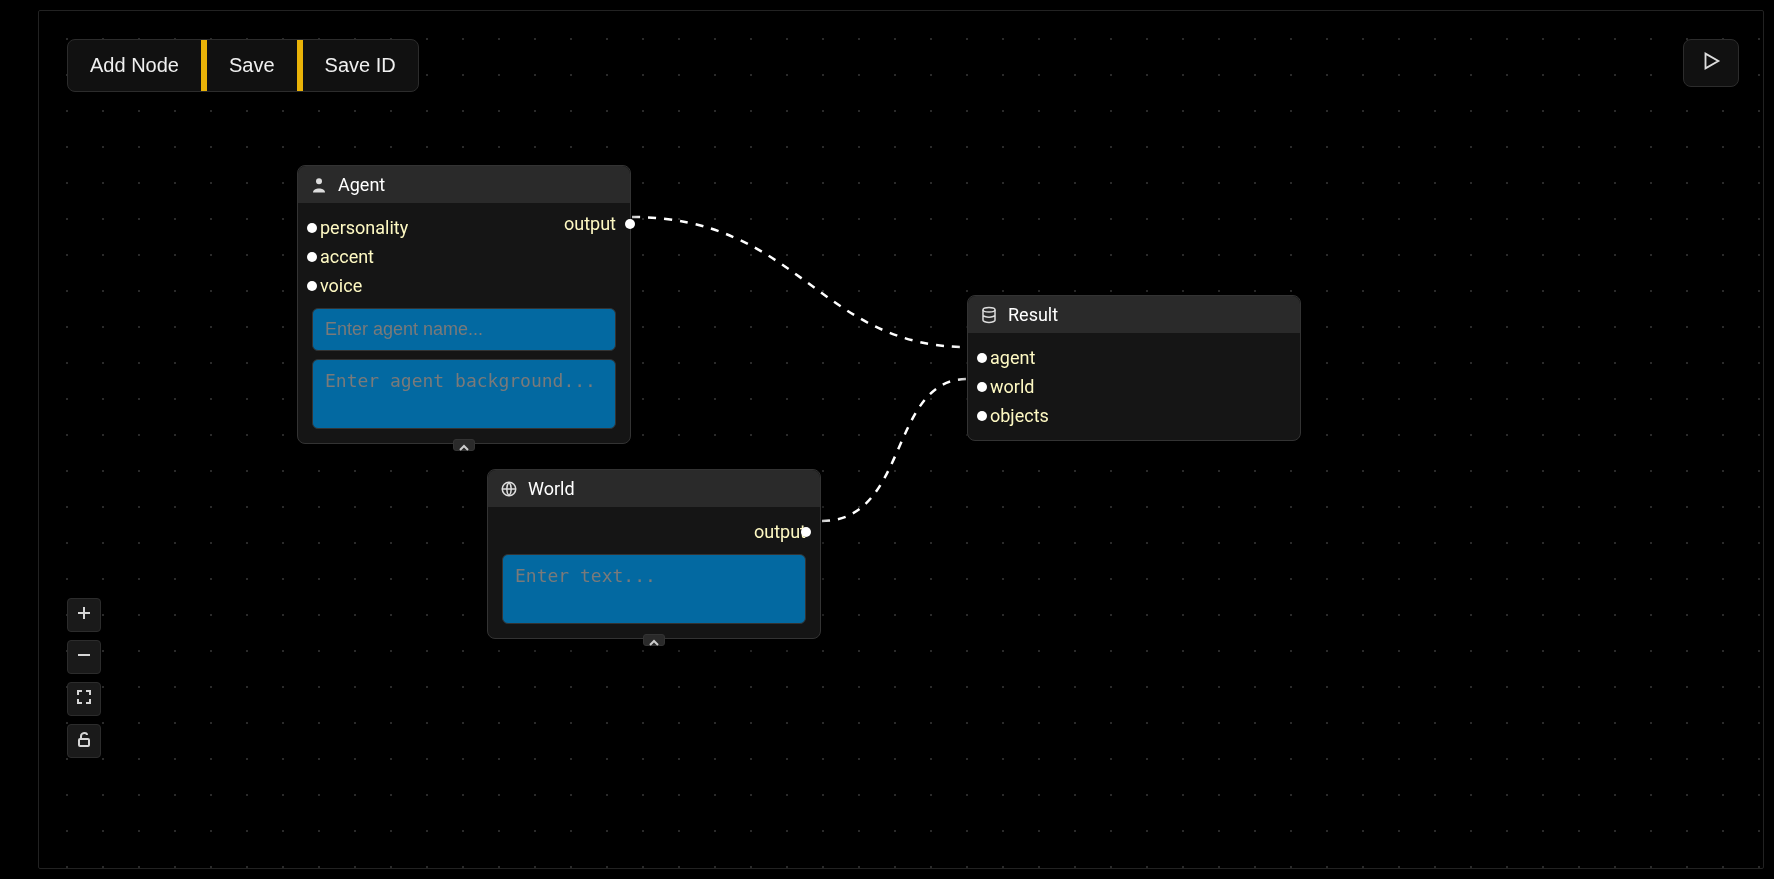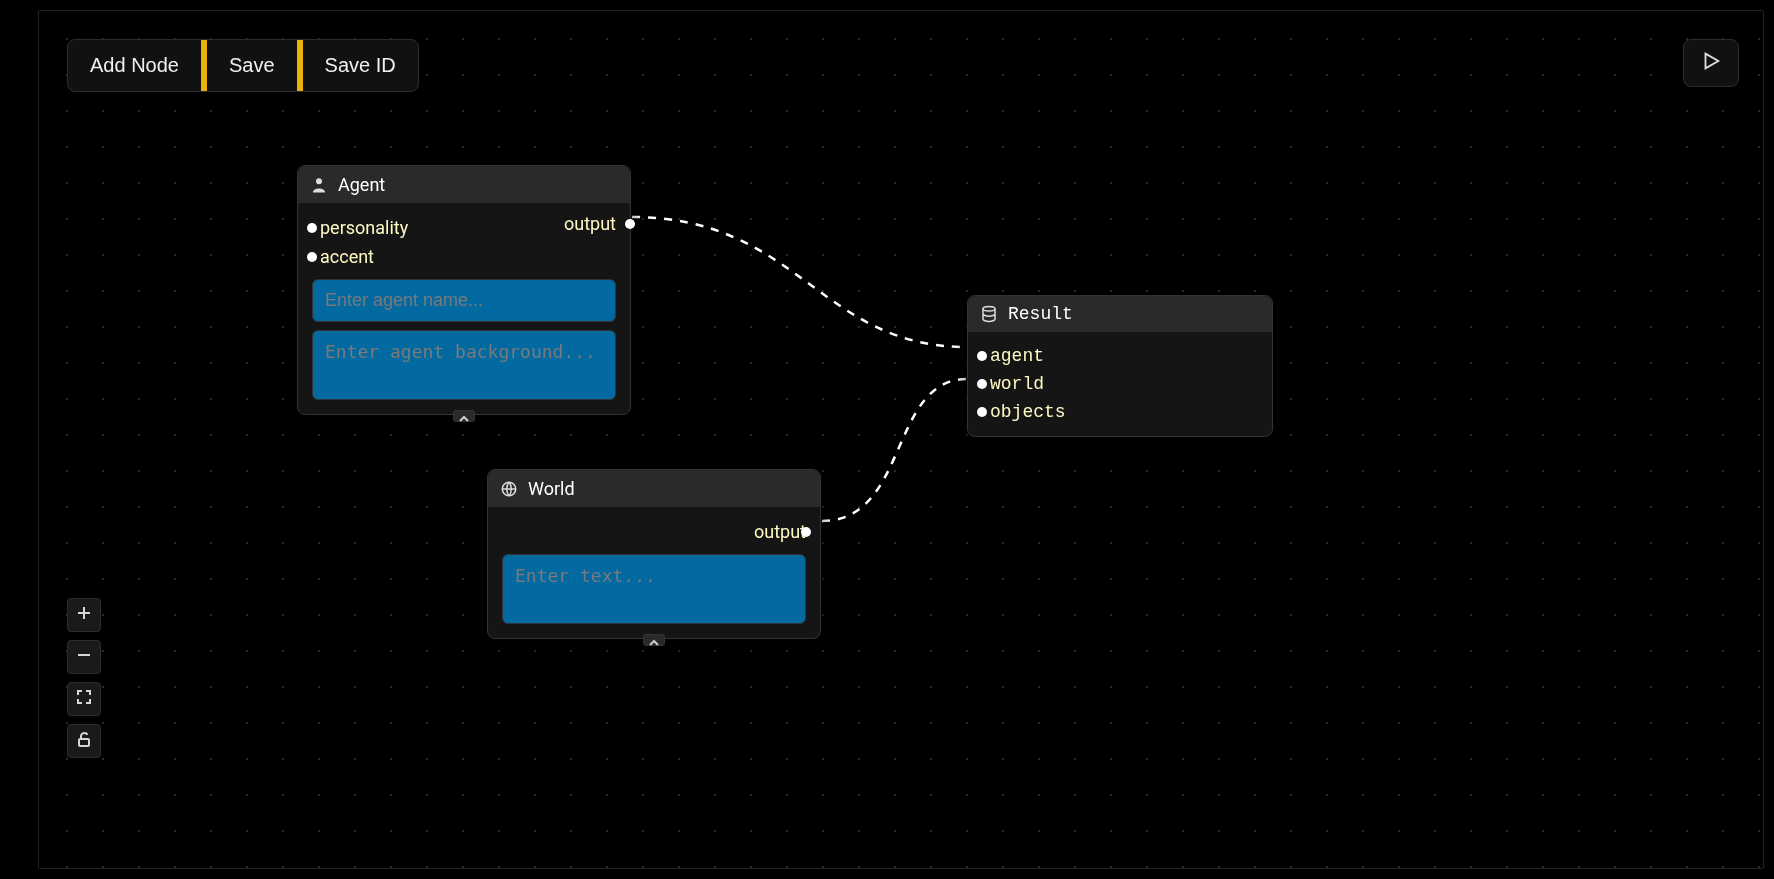"voice" div.port-row { html: none -> <div> <span></span> <span>voice</span> </div> }
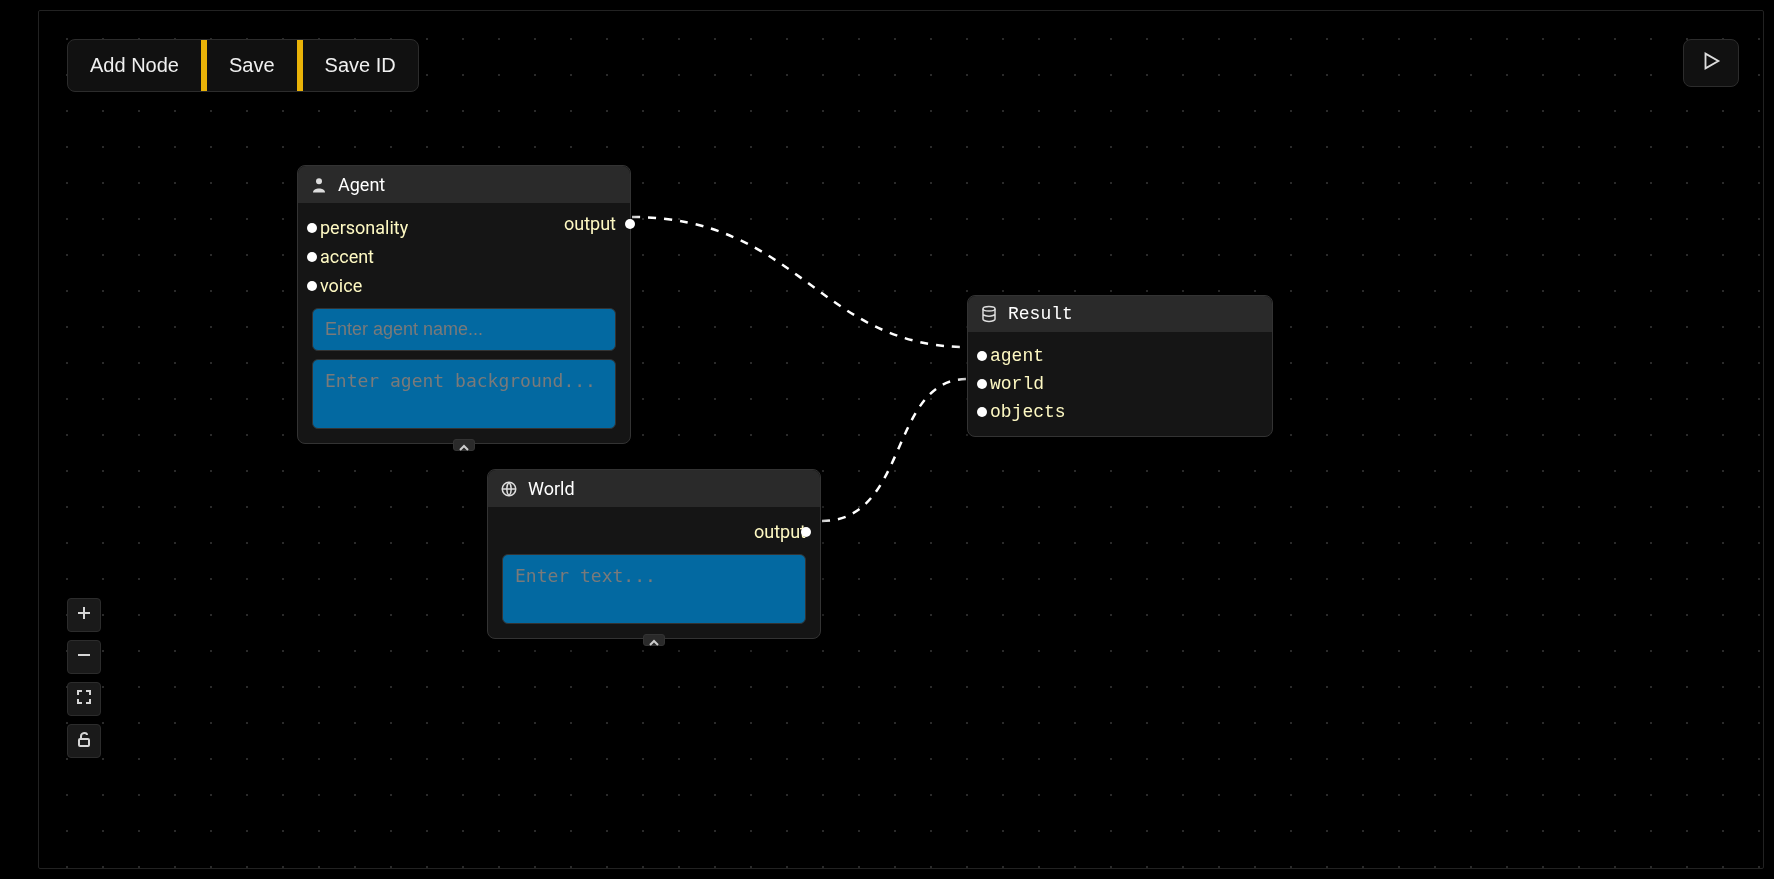"Result" .node-result { font-family: Liberation Mono, monospace -> none; width: 306px -> 334px }
